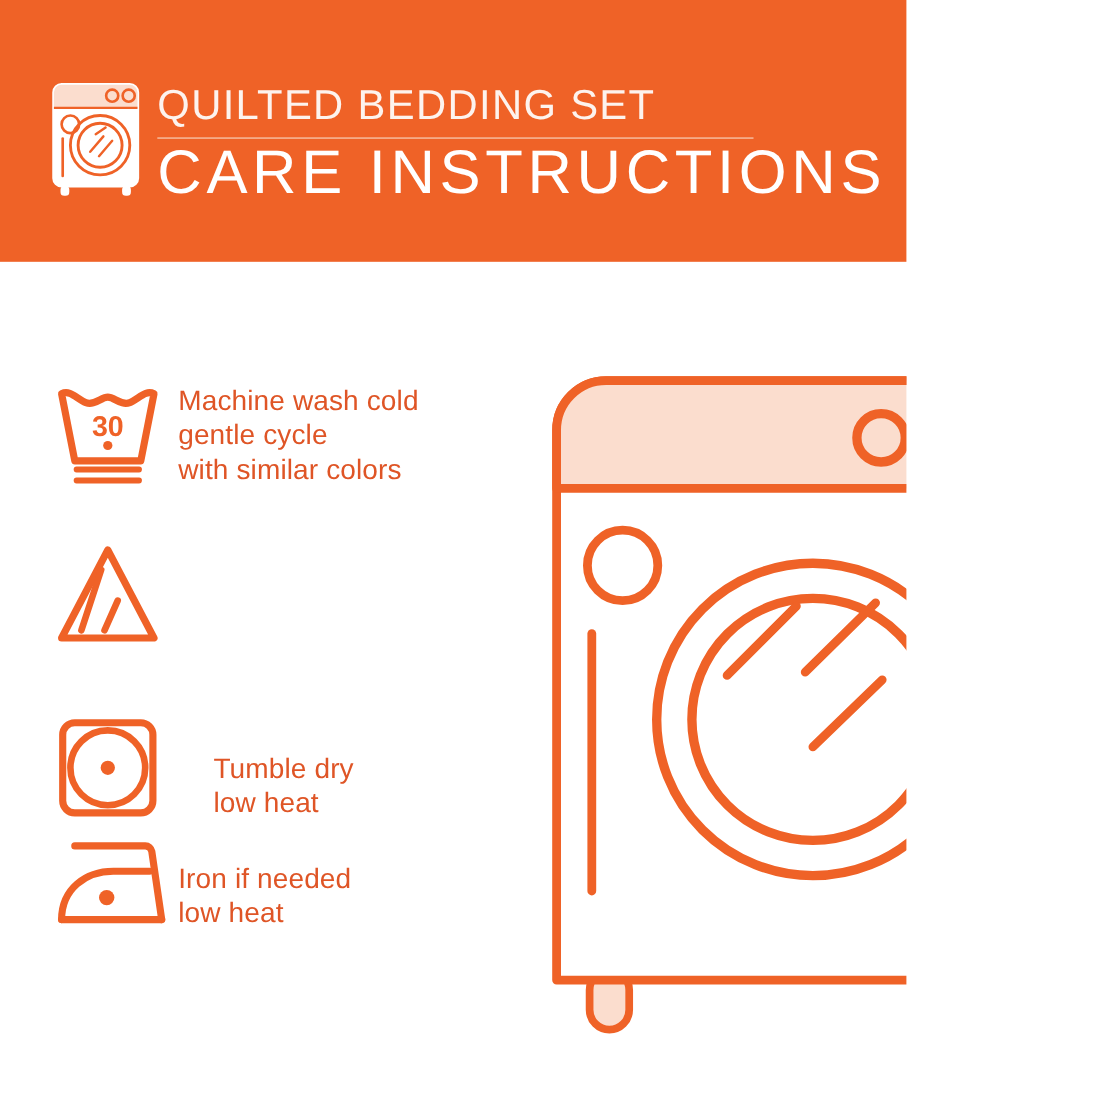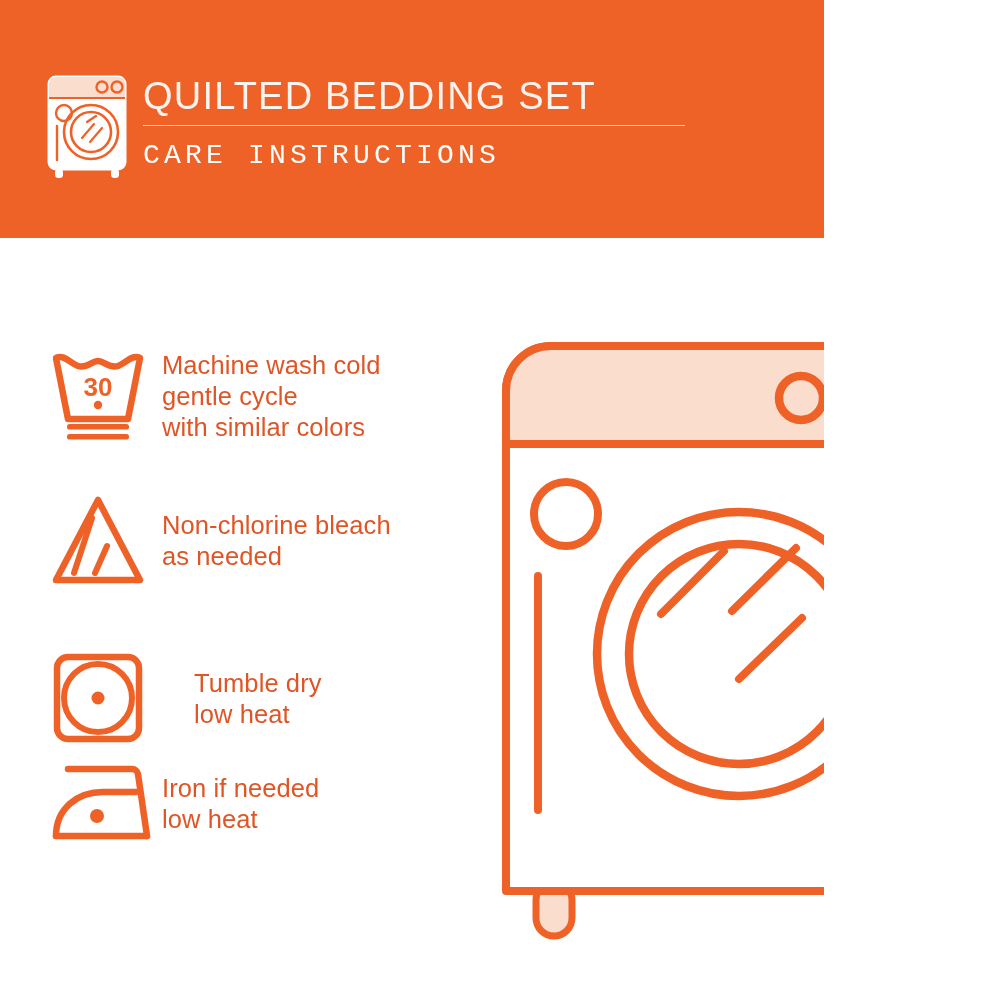"CARE INSTRUCTIONS" #title-sub { font-family: Liberation Mono, monospace -> none; font-size: 28px -> 56px }
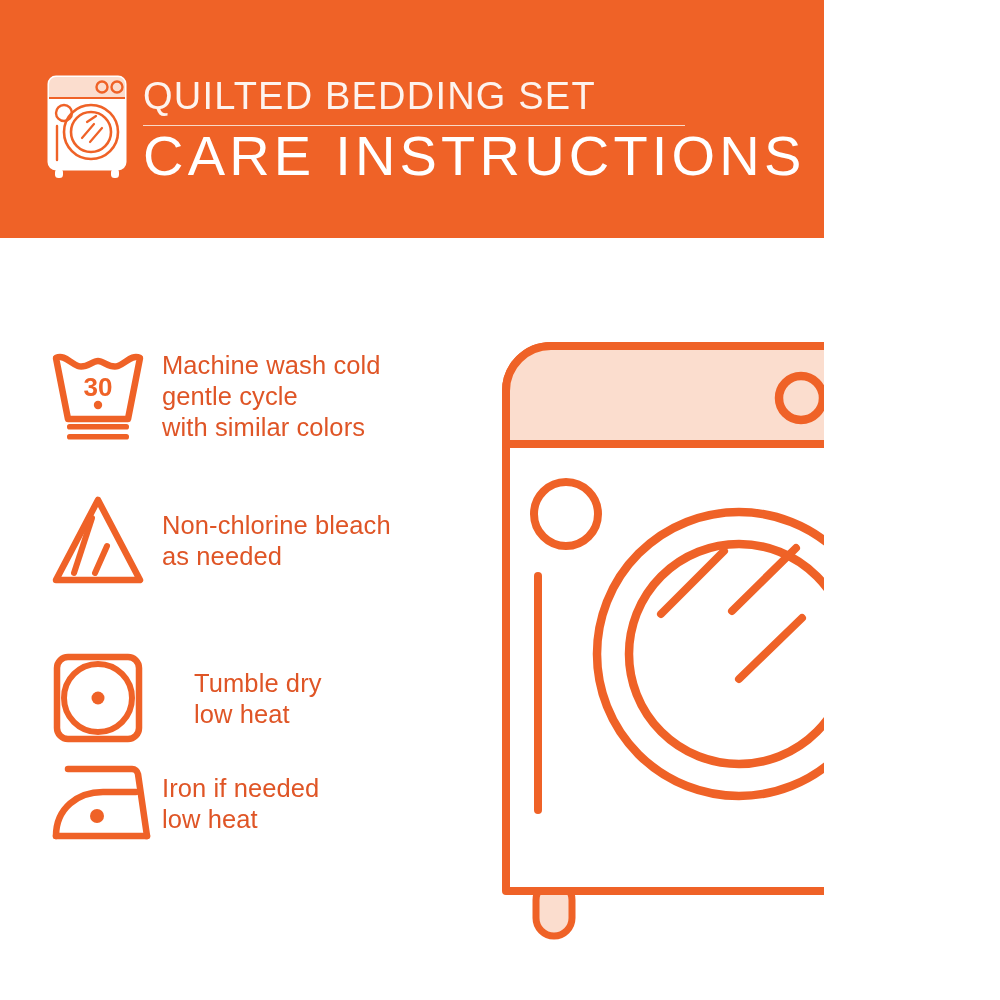"30" .care-row { align-items: center -> flex-end }
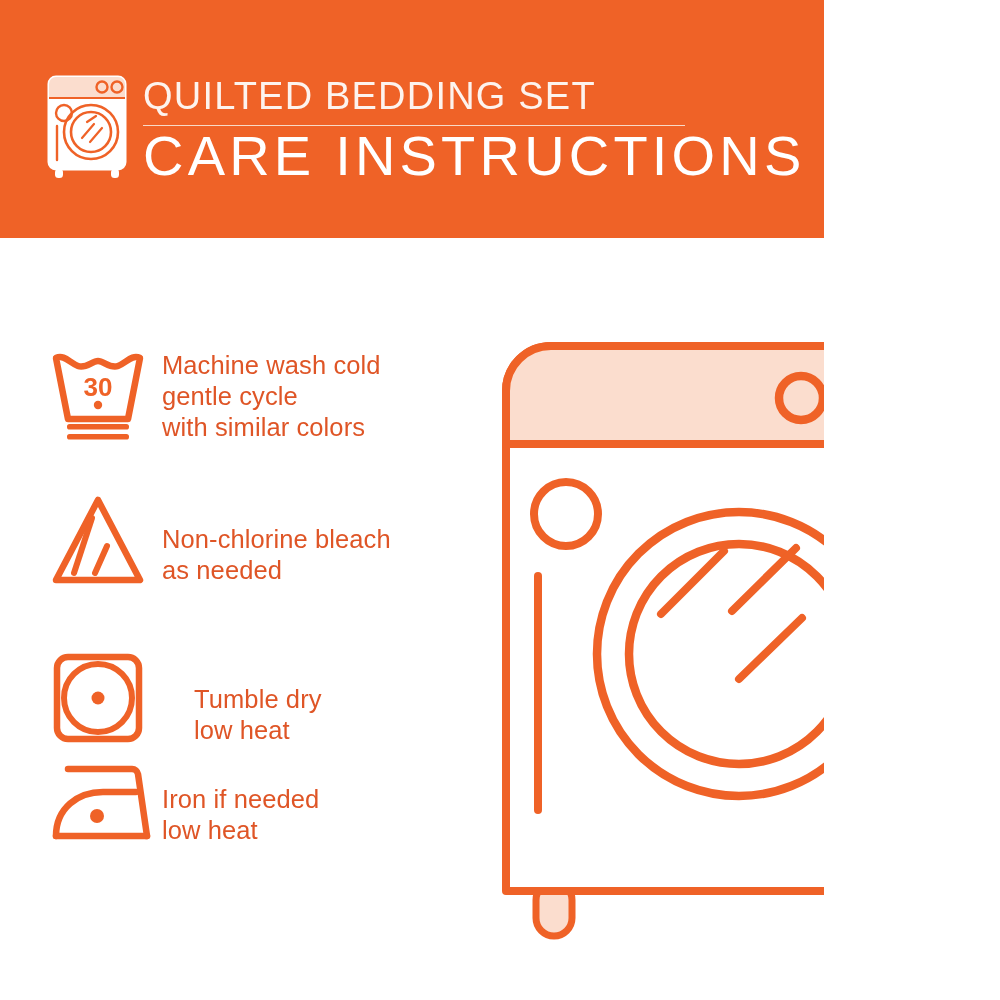"Non-chlorine bleach" div.care-text { html: <div> <span>Non-chlorine bleach</span> <span>as needed</span> </div> -> none }
